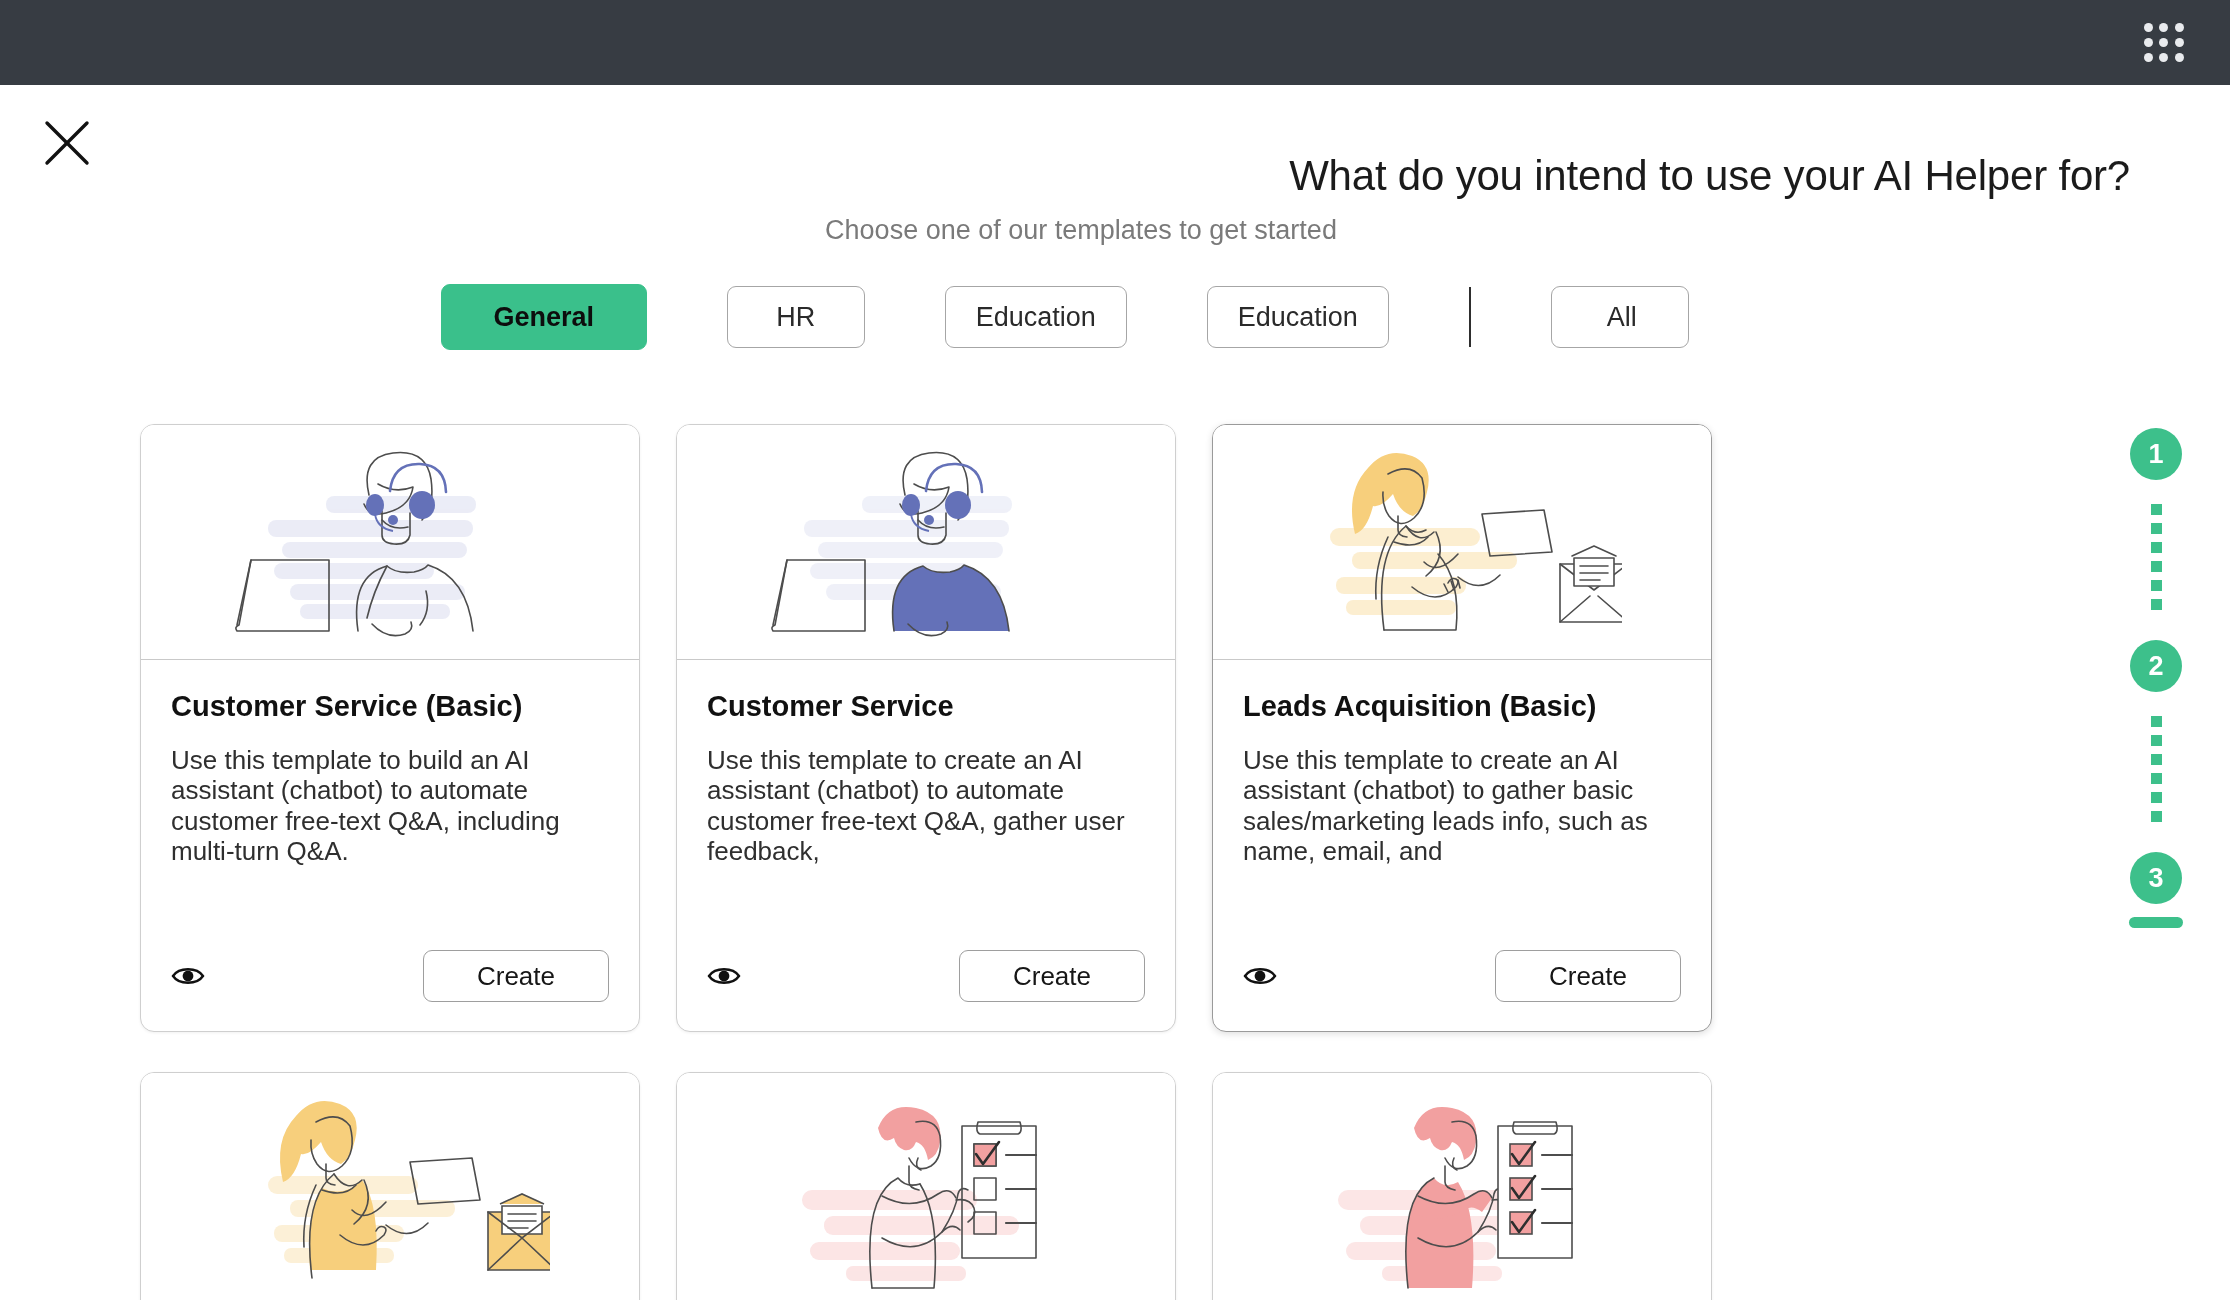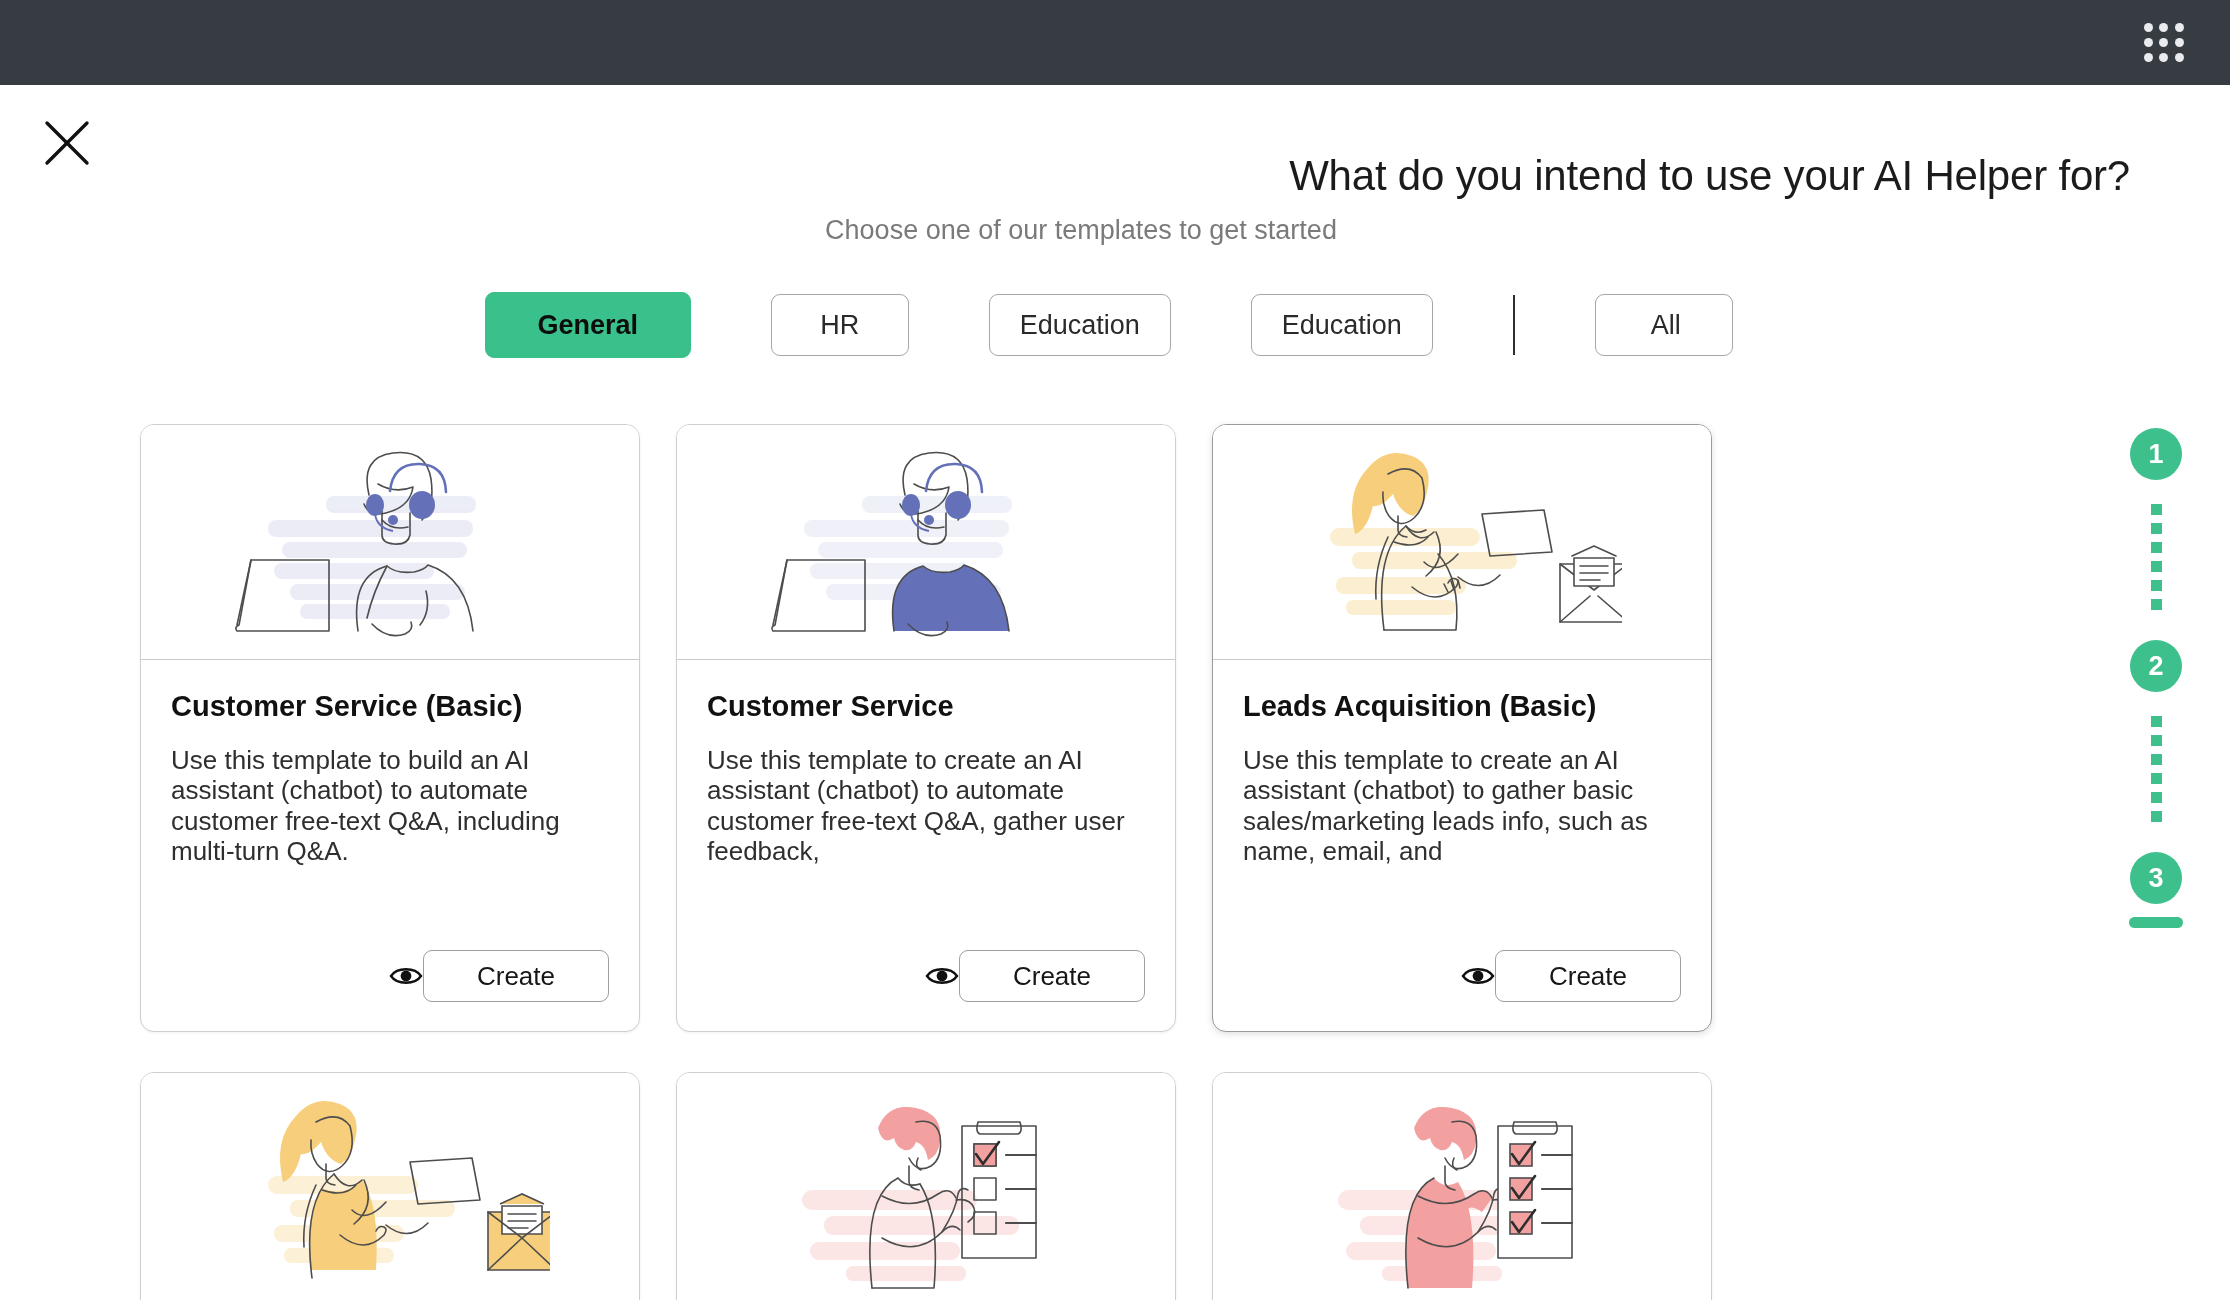"General" .tabs { margin-left: 44px -> none; top: 292px -> 284px }
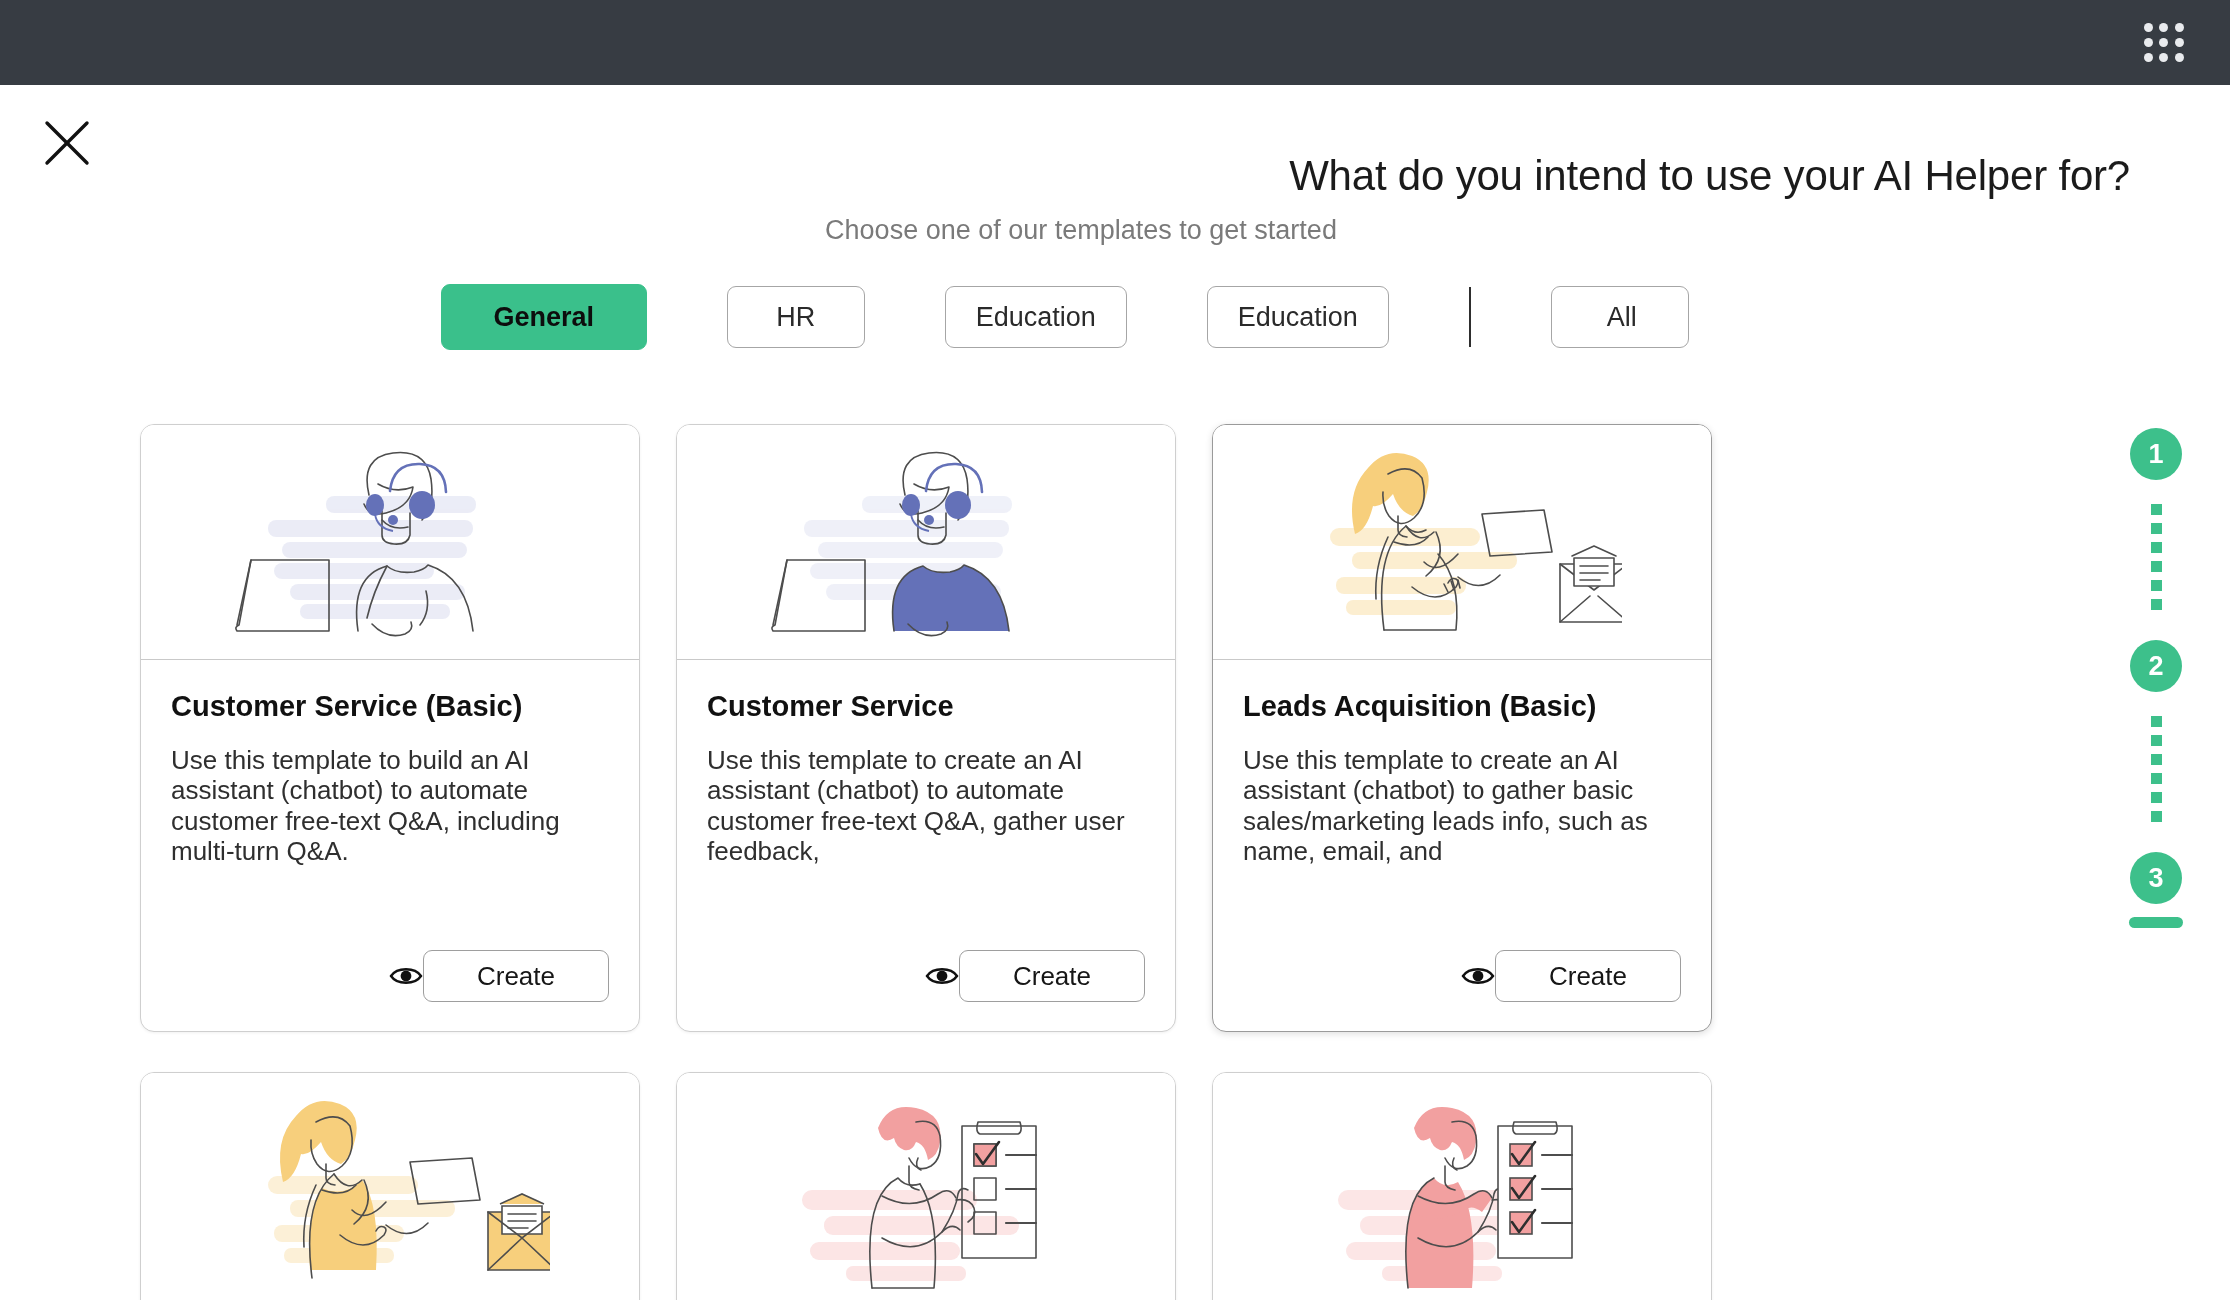"Create" .card-footer { justify-content: flex-end -> space-between }
